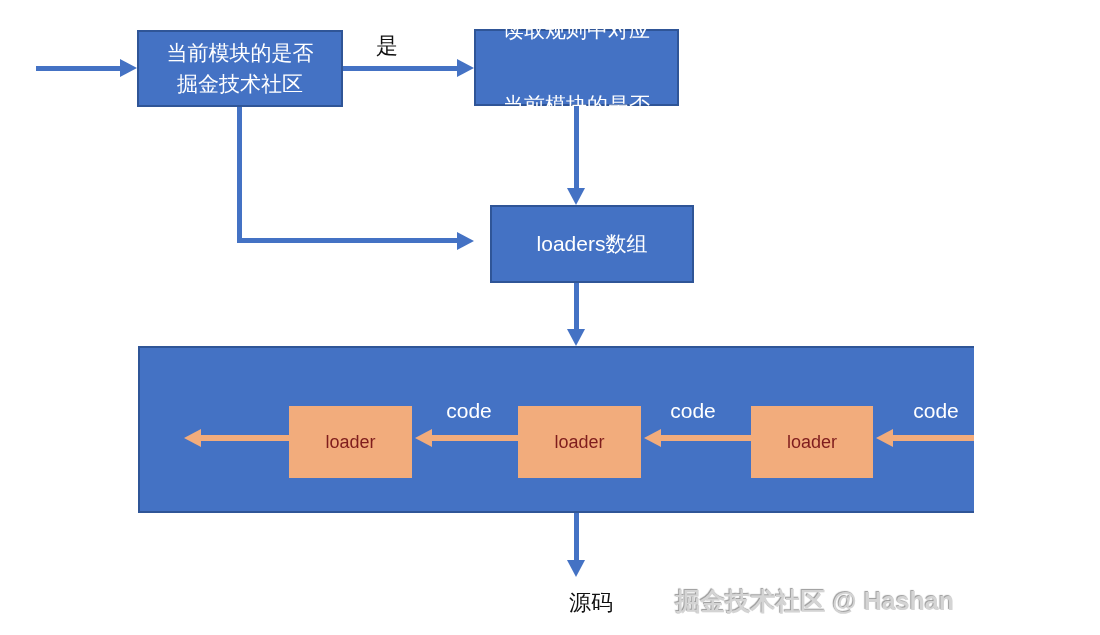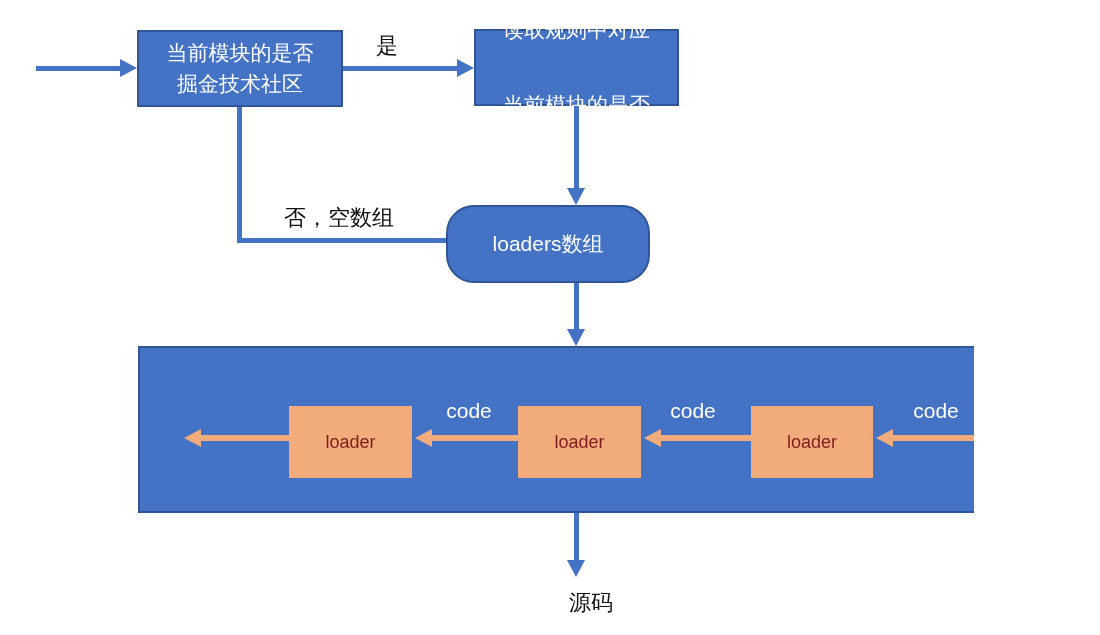"否，空数组" div.lbl { html: <div>否，空数组</div> -> none }
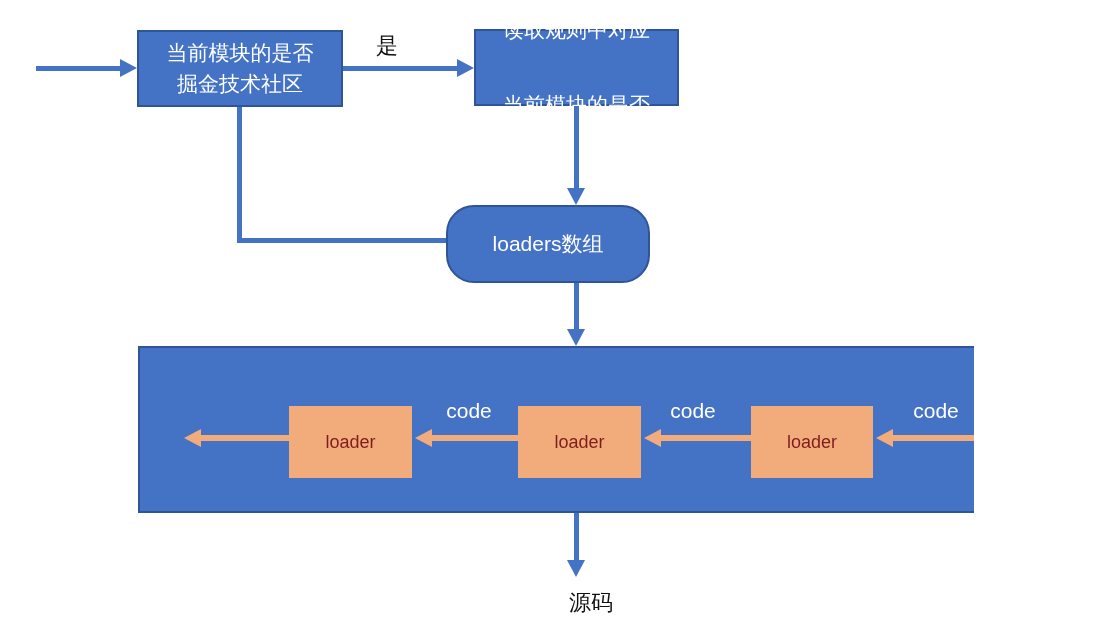"loaders数组" div.bluebox { border-radius: 28px -> none; left: 430px -> 474px }
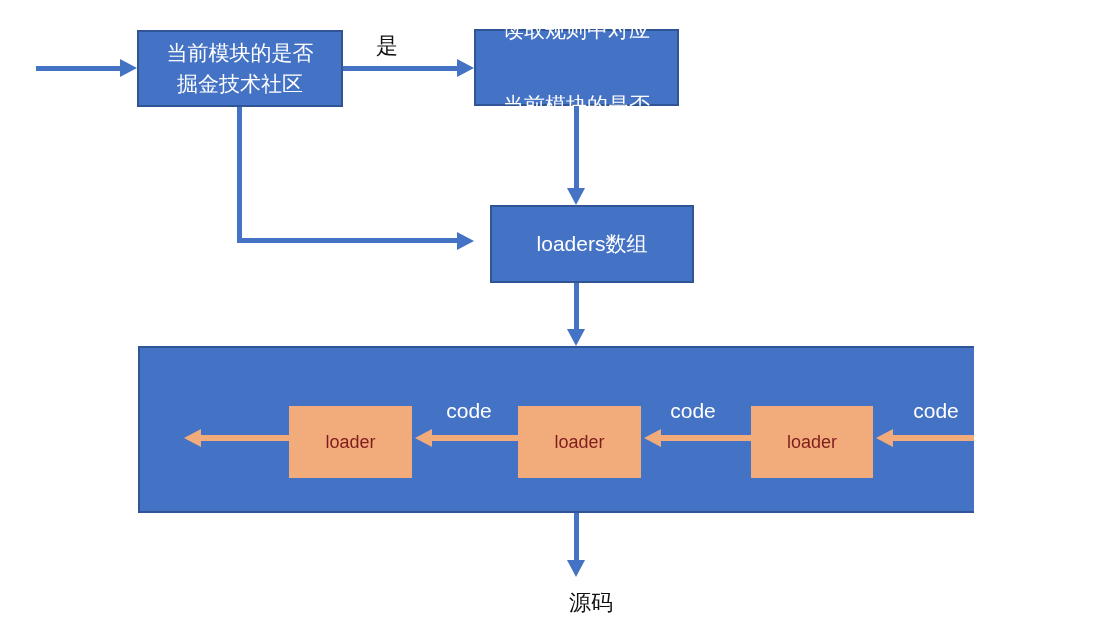"掘金技术社区 @ Hashan" div.watermark { html: none -> <div>掘金技术社区 @ Hashan</div> }
